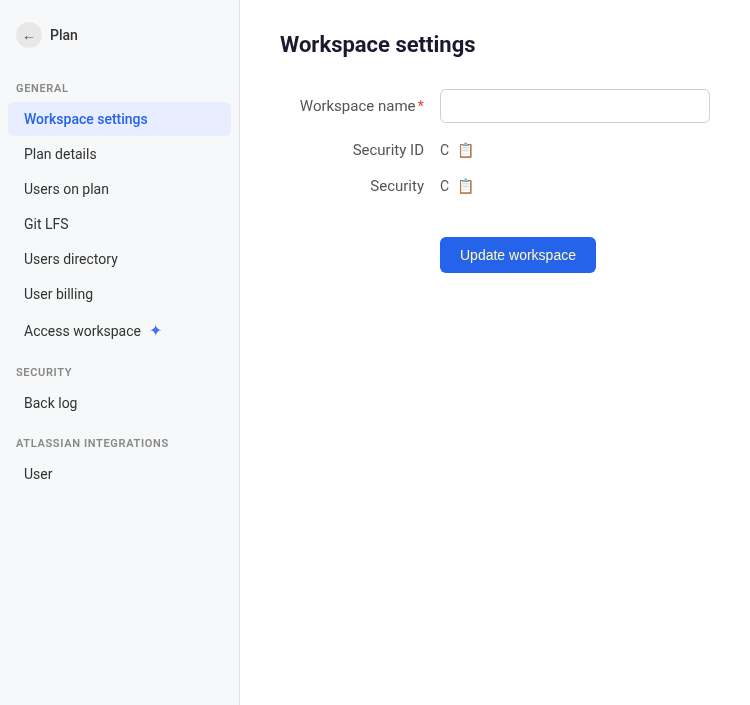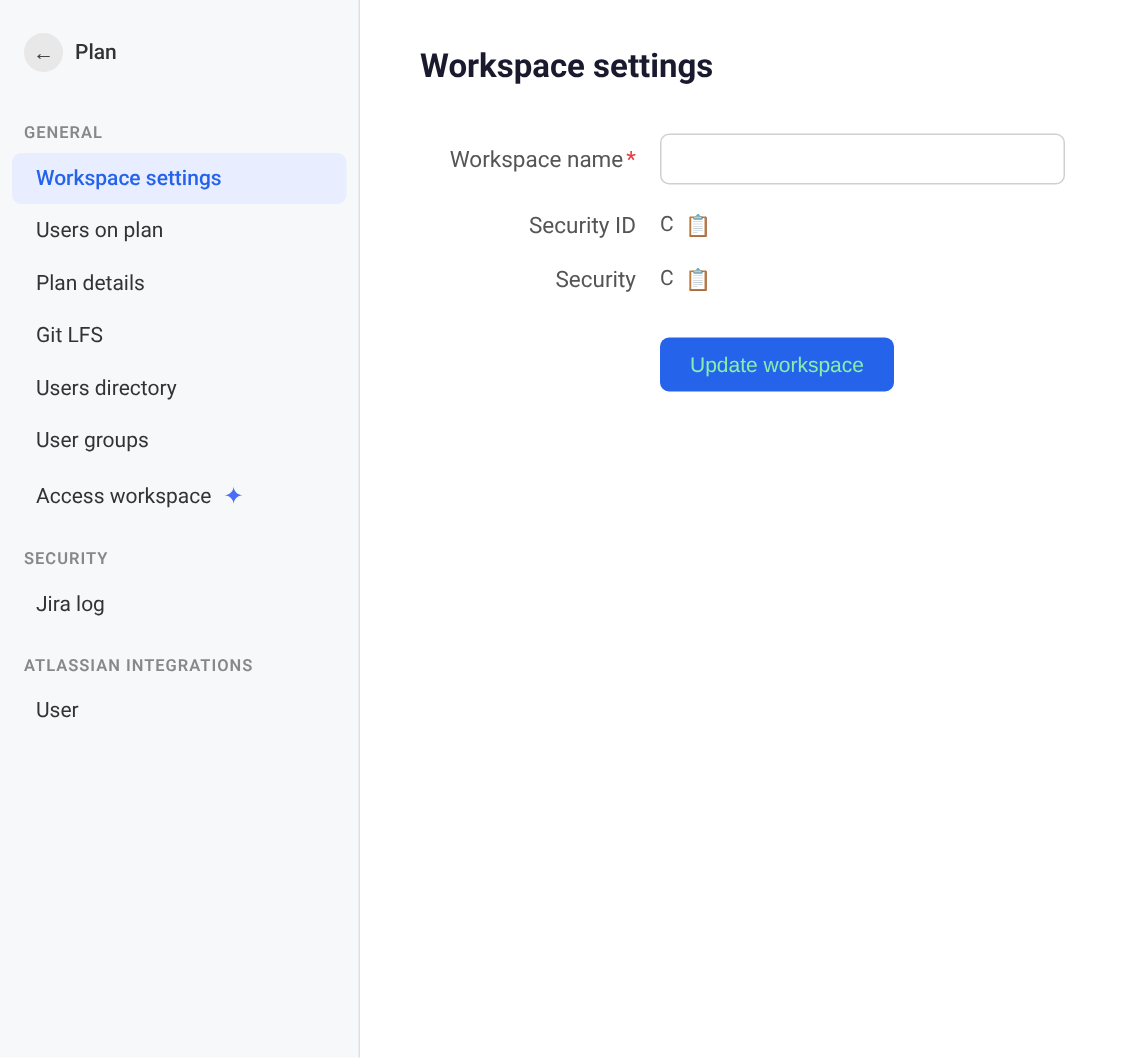"Users on plan" div.nav-item { order: before "Plan details" -> after "Plan details" }
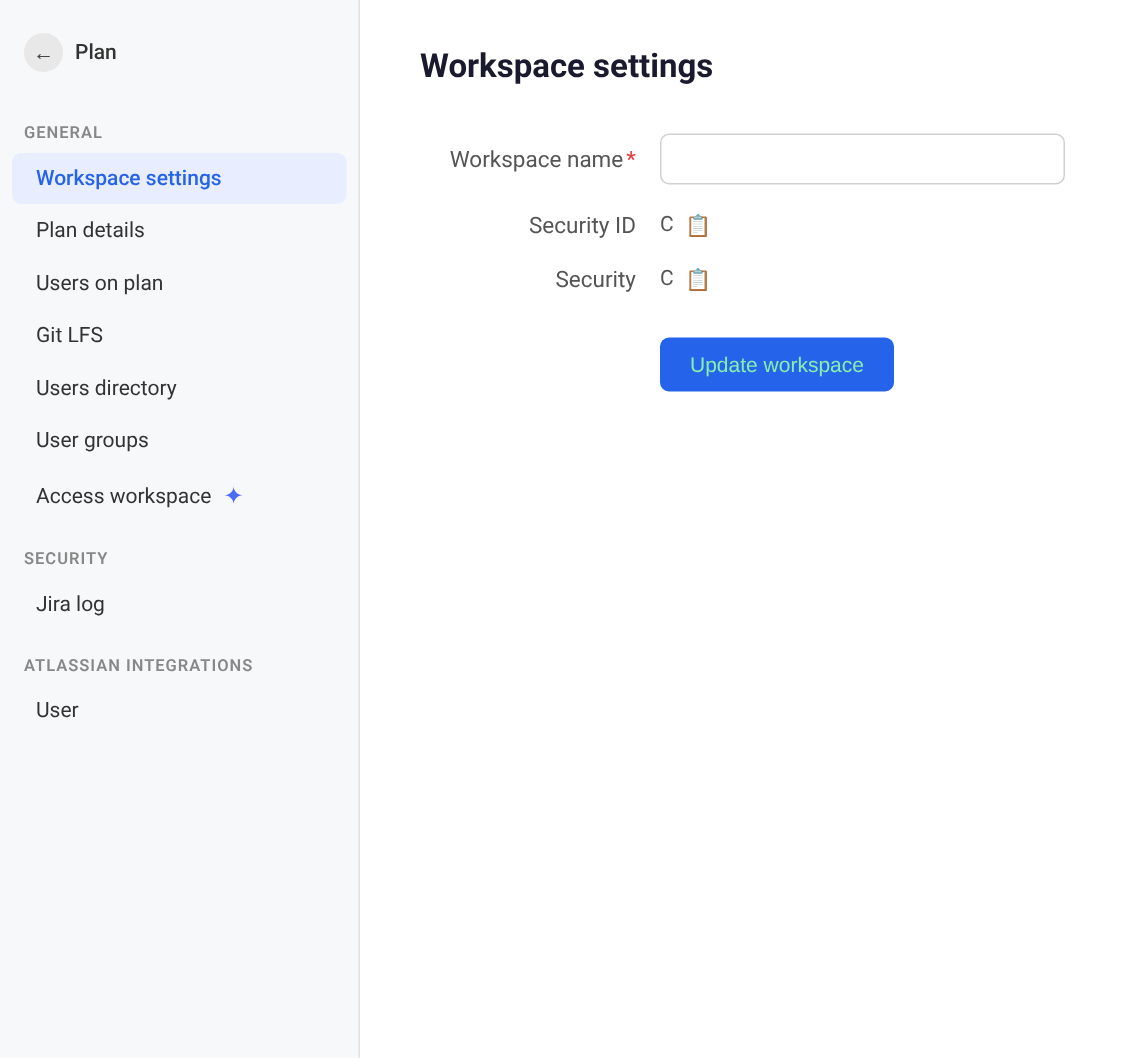"Update workspace" .update-button { color: #86efac -> #fef9c3; margin-top: 12px -> 24px }
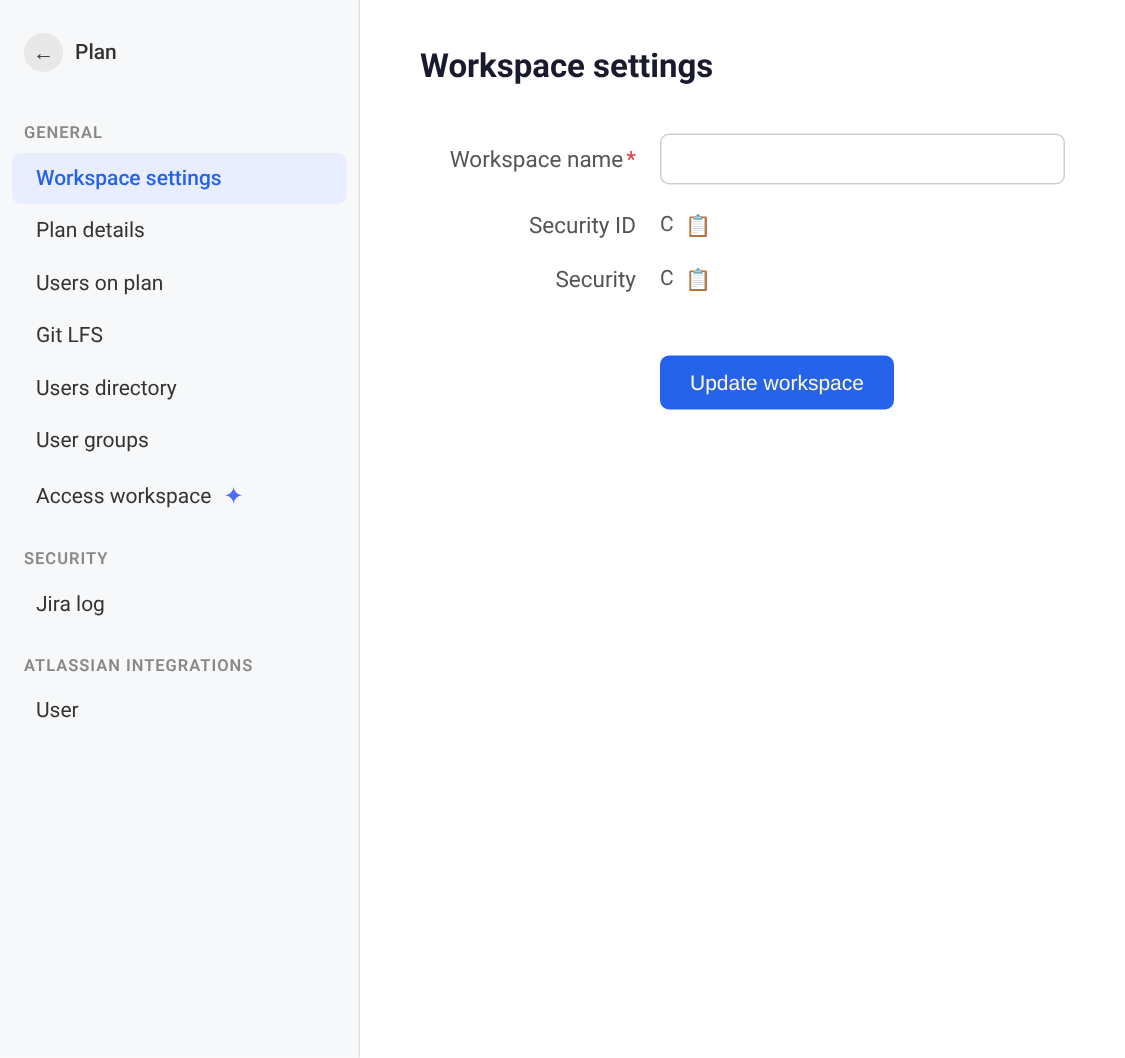"User groups" span { text: groups -> billing }
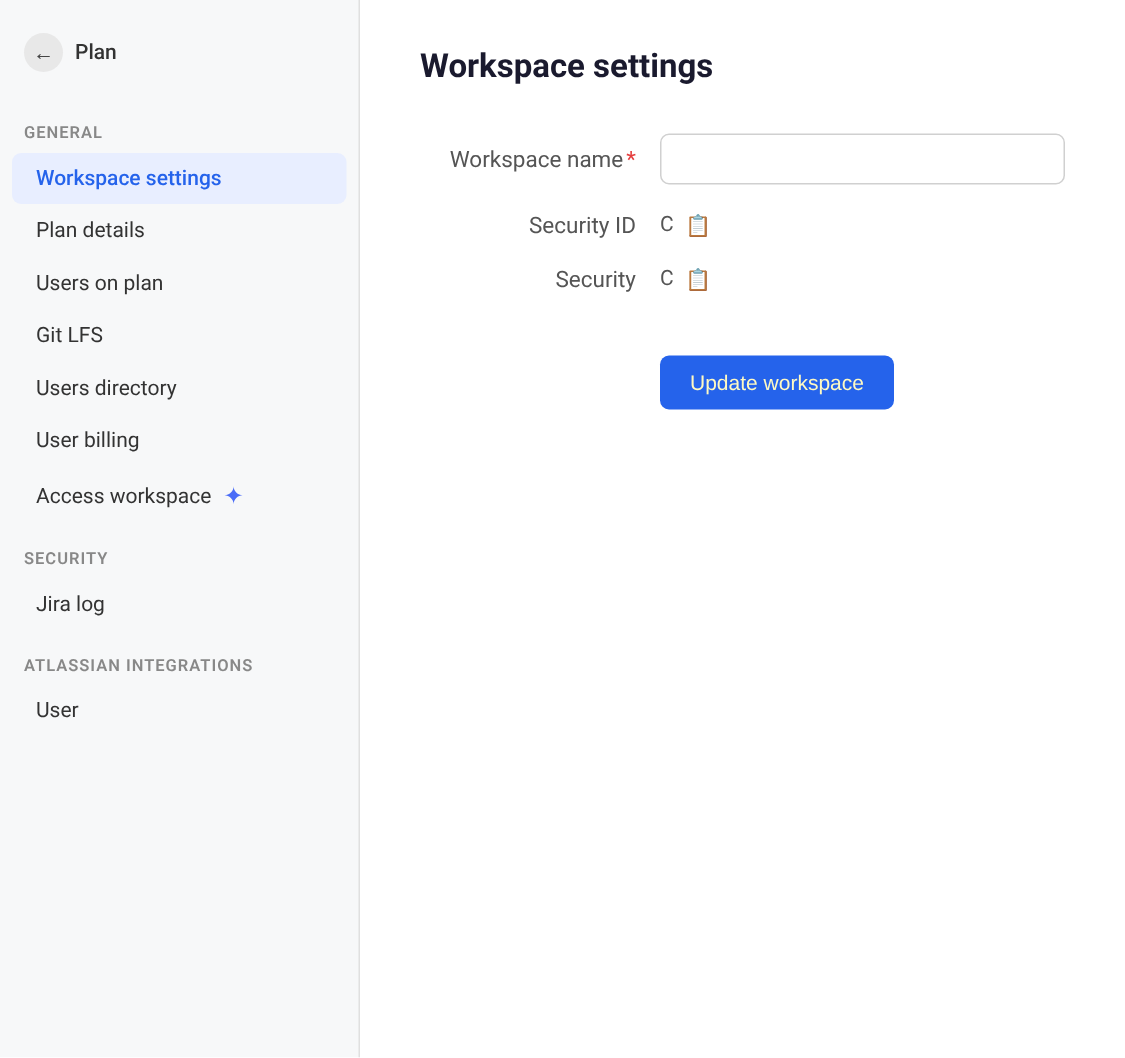"Jira log" span { text: Jira -> Back }
